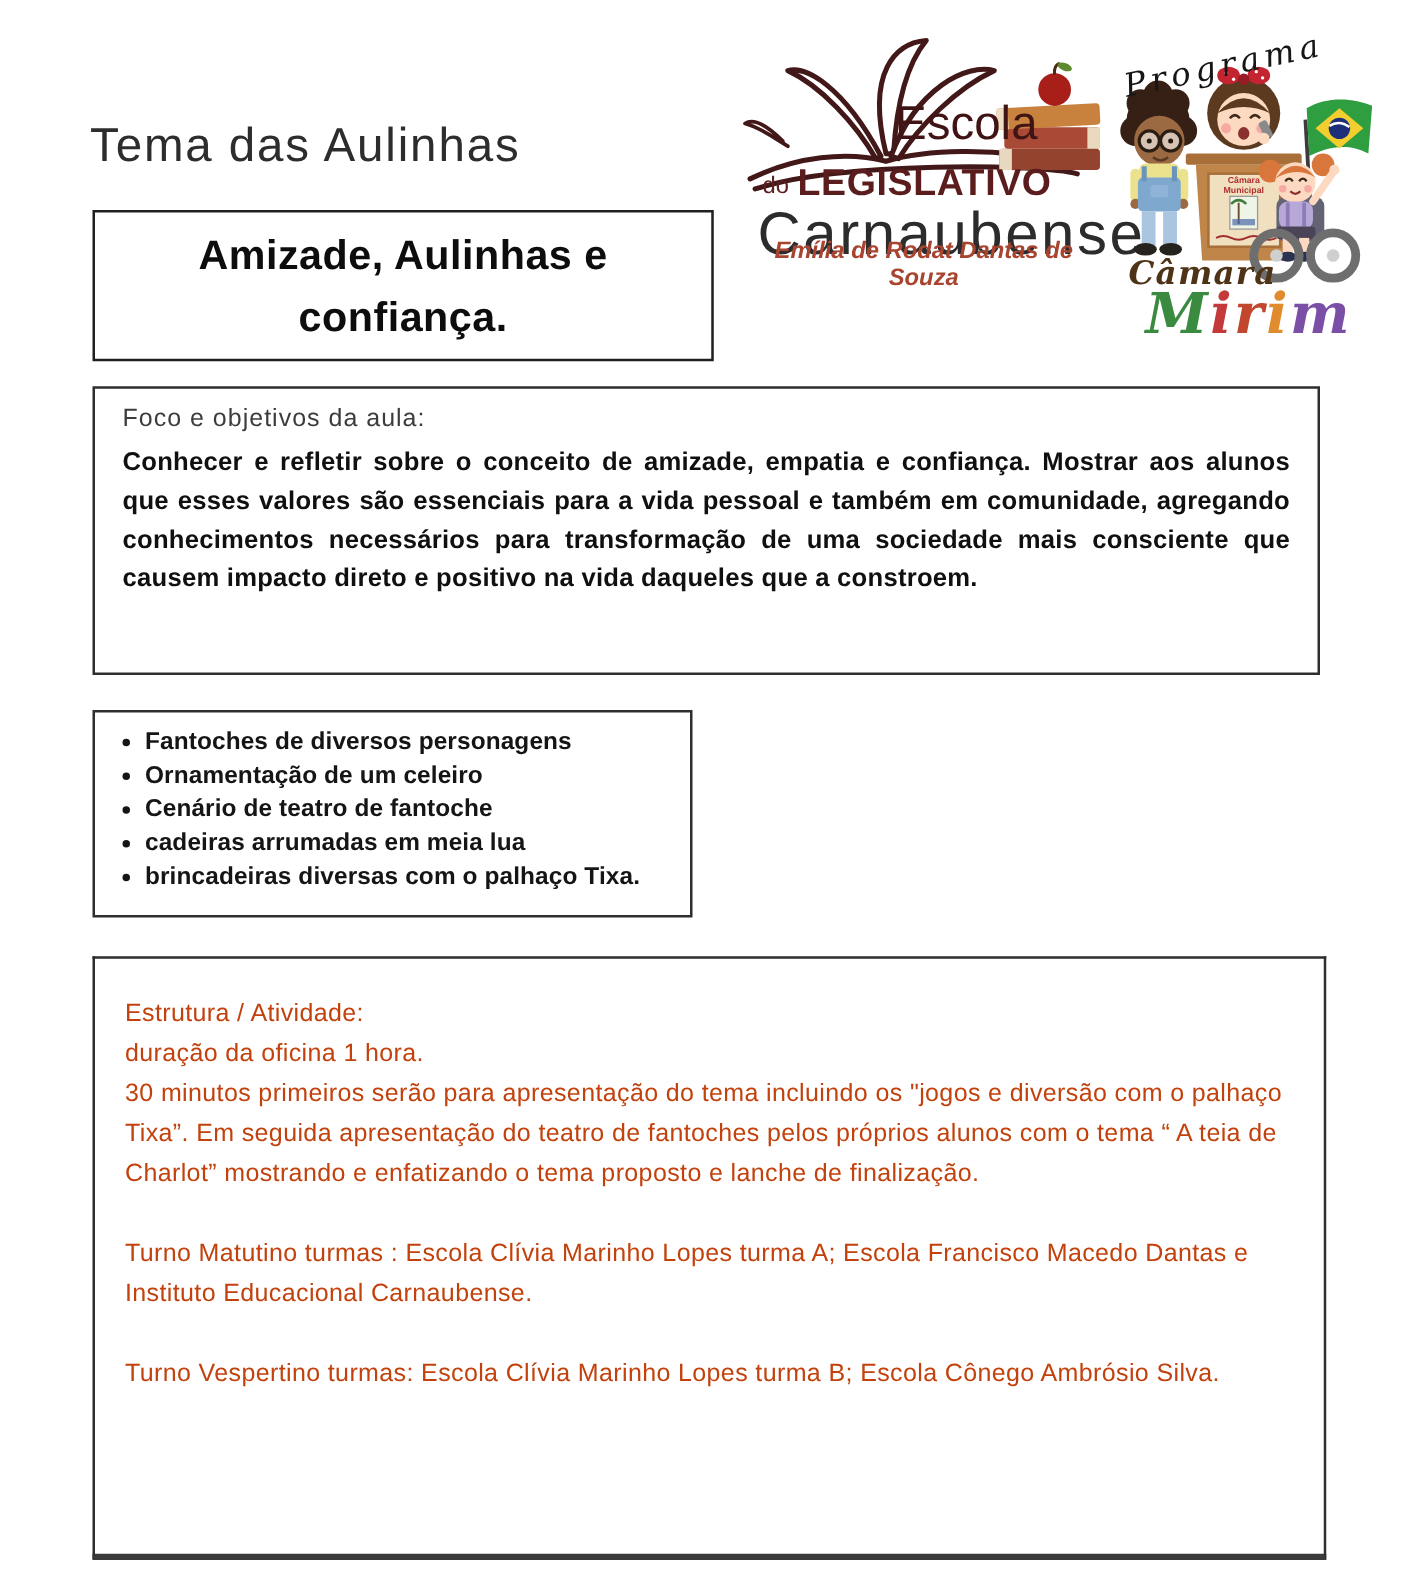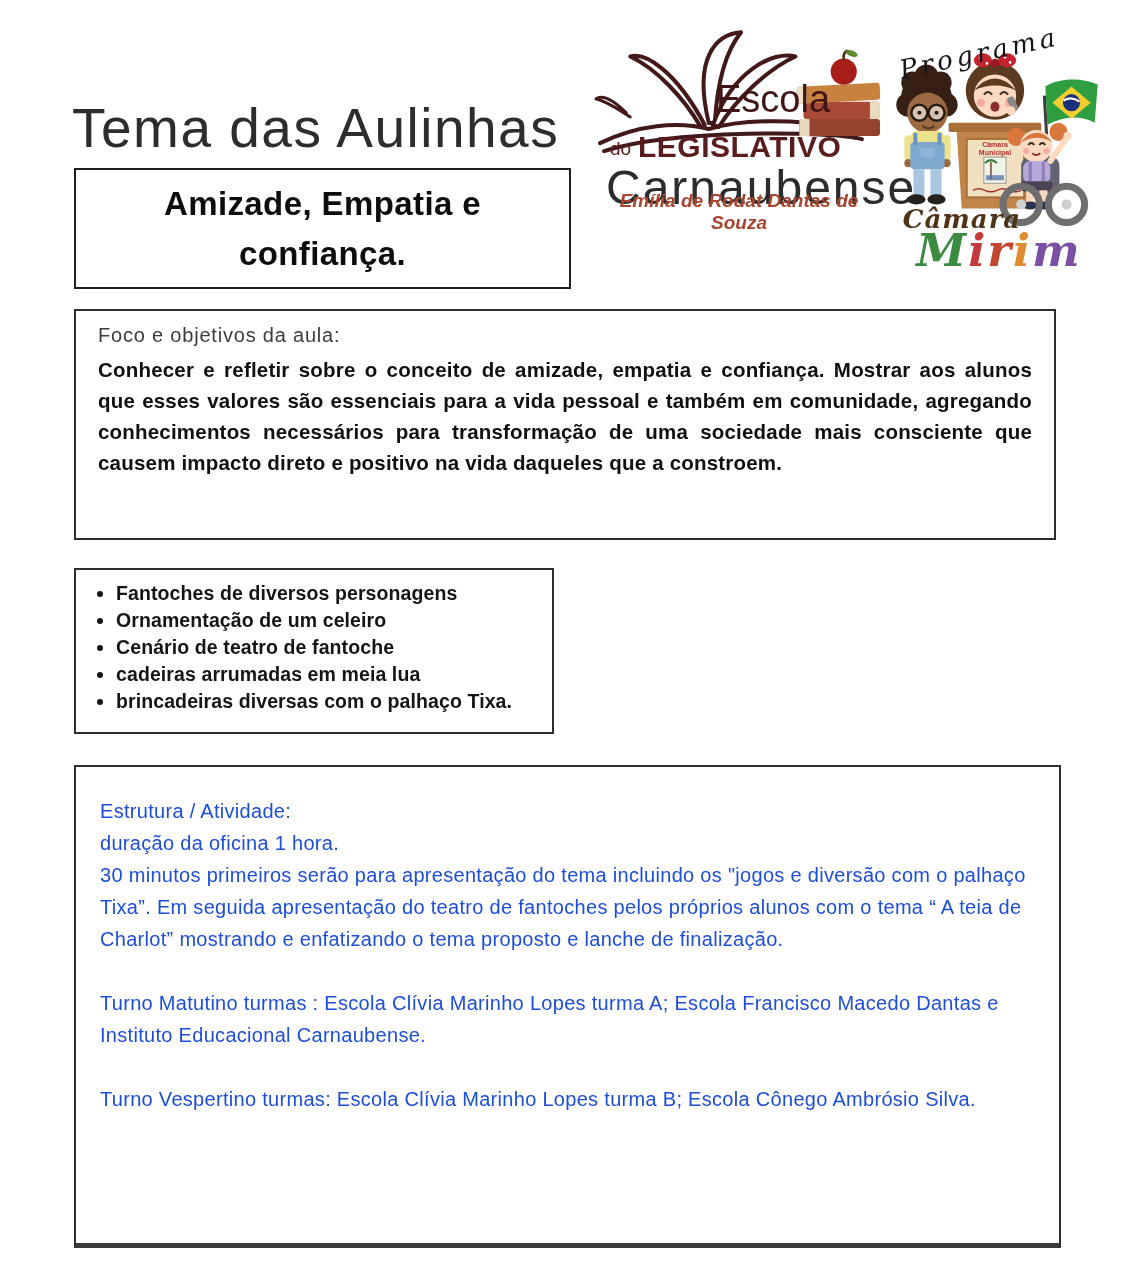"Tema das Aulinhas" .title { font-size: 55px -> 38px }
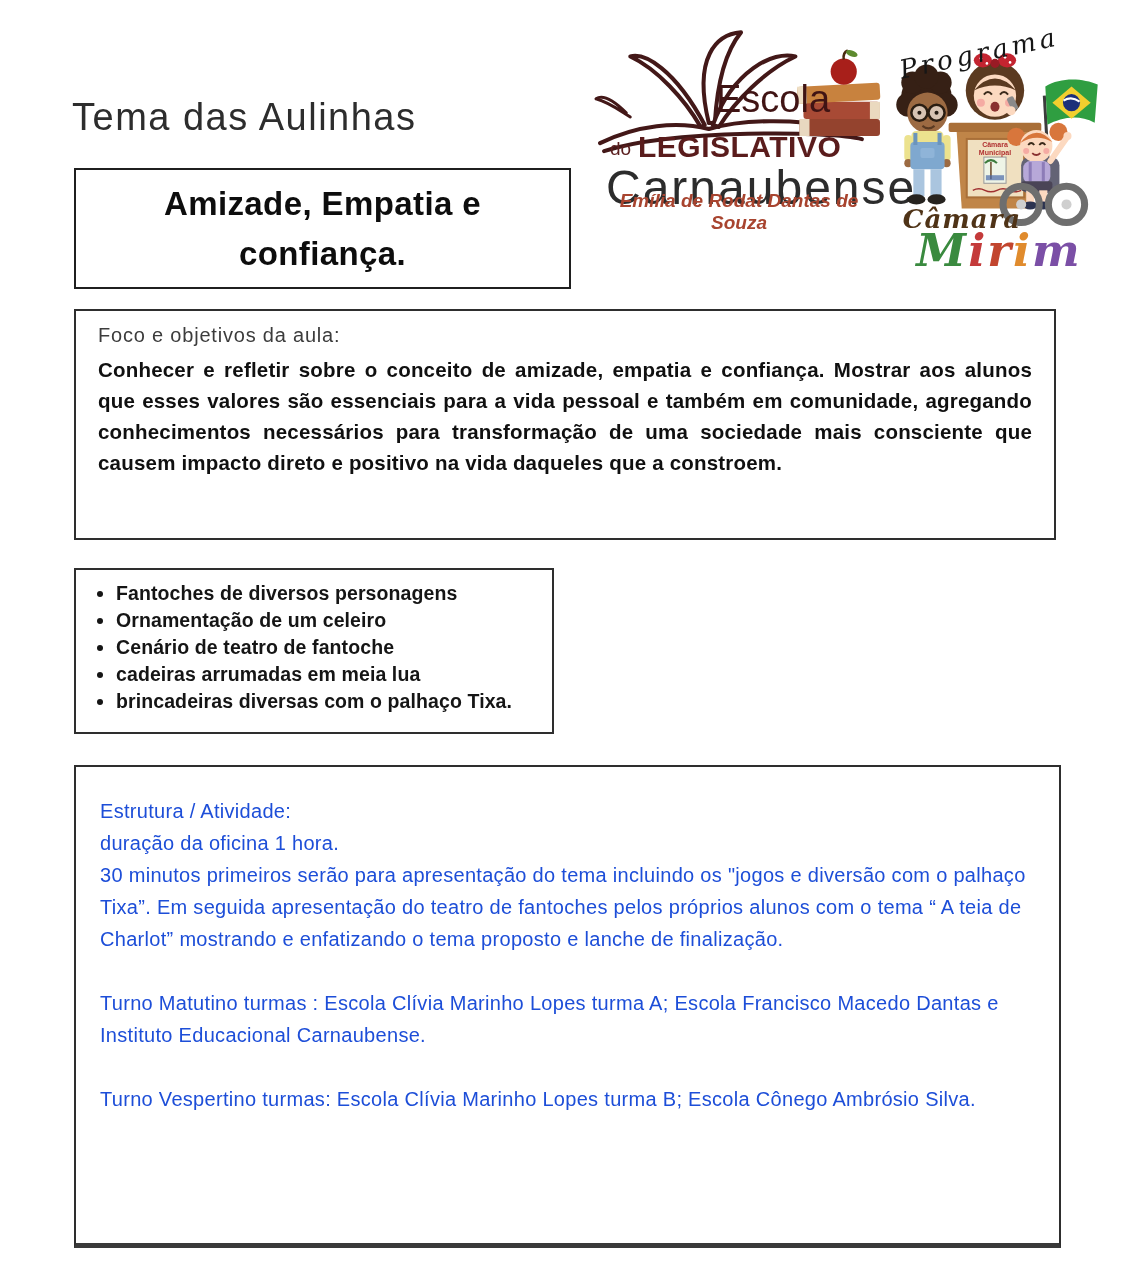"Amizade, Empatia e" div.theme-line { text: Empatia -> Aulinhas }
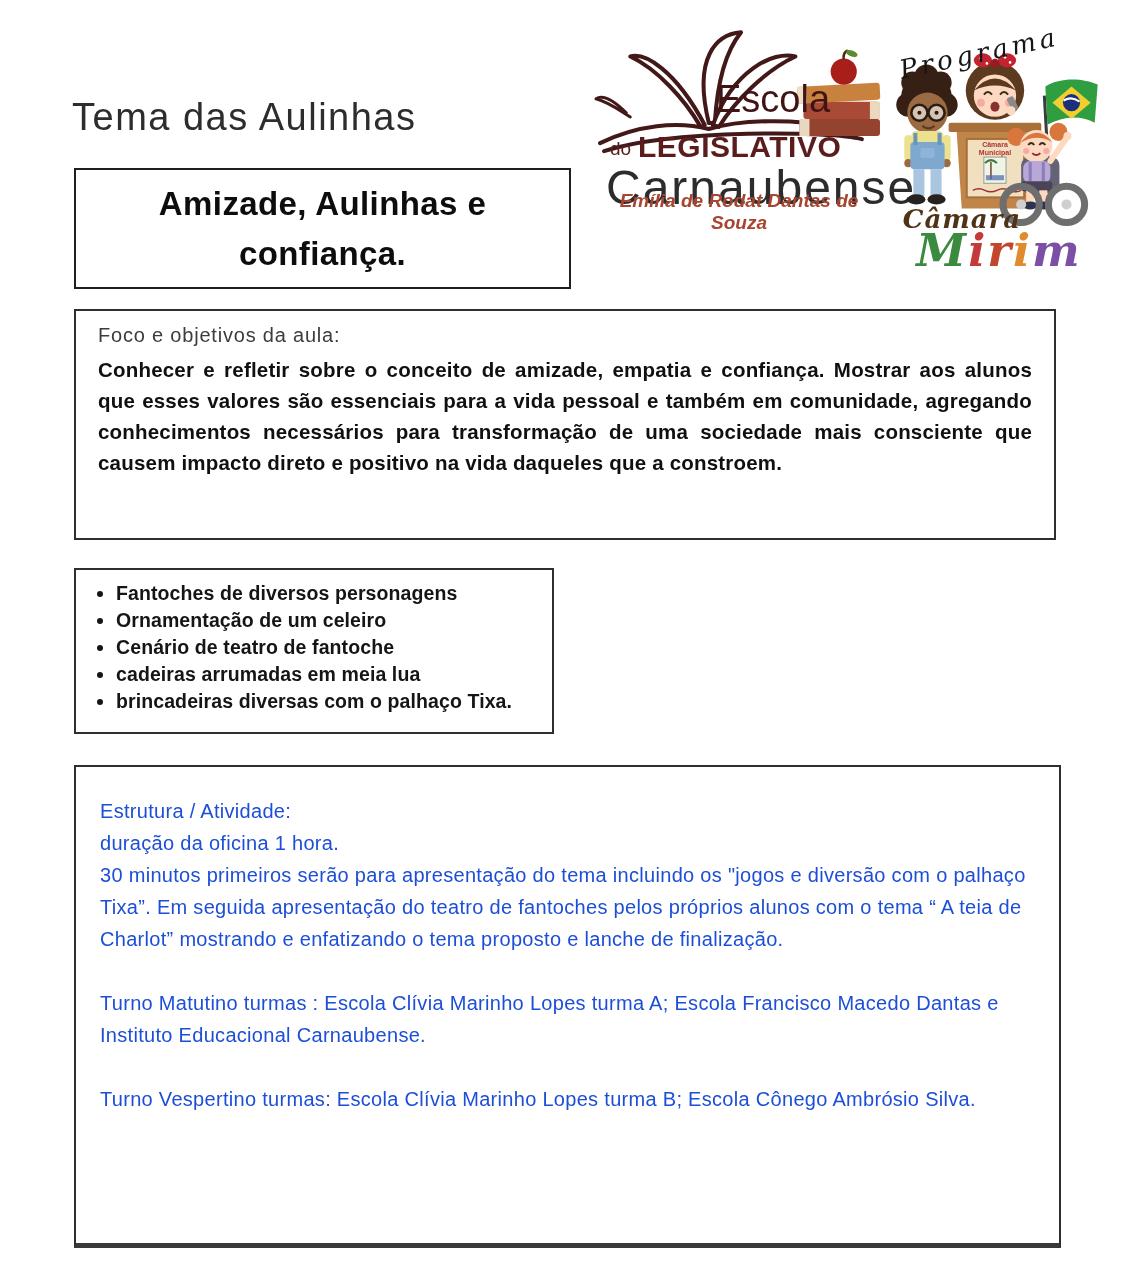"Estrutura / Atividade:" .estr-line,.estr p { color: #1d4ed8 -> #c2410c }
